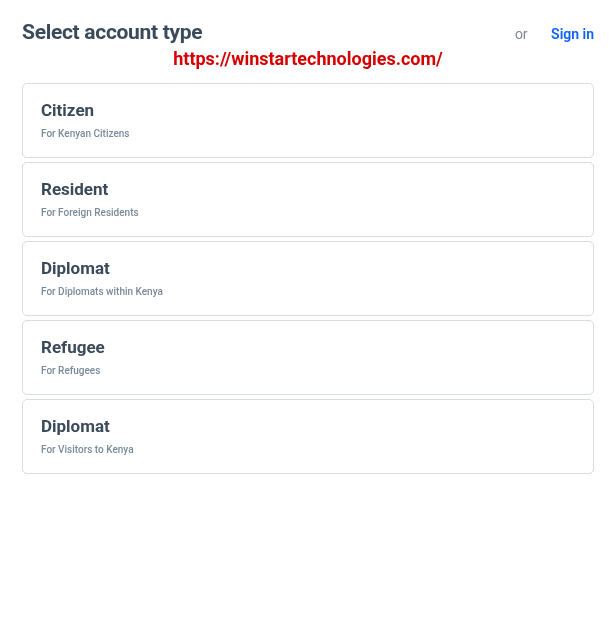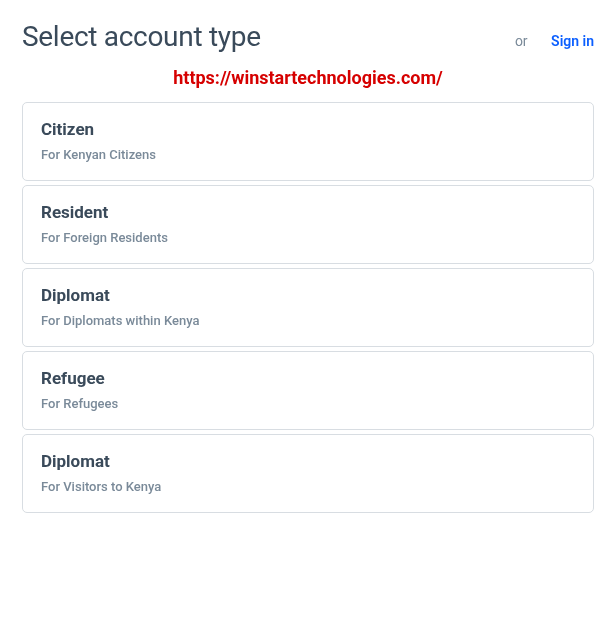"Select account type" .page-title { font-size: 28px -> 21px; font-weight: 400 -> 700 }
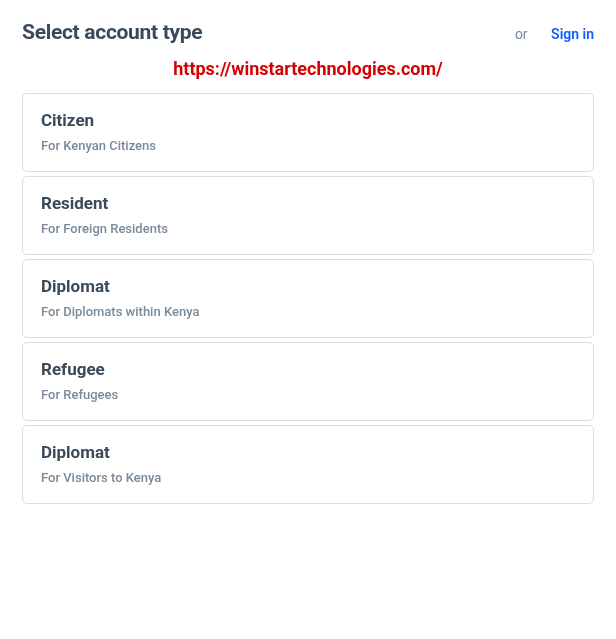"https://winstartechnologies.com/" .overlay-url { margin-top: 14px -> 4px }
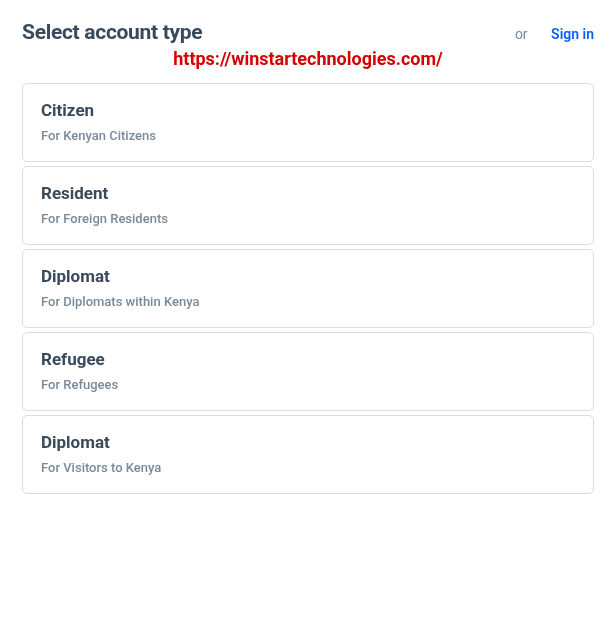"For Kenyan Citizens" .option-desc { font-size: 13px -> 10px }
